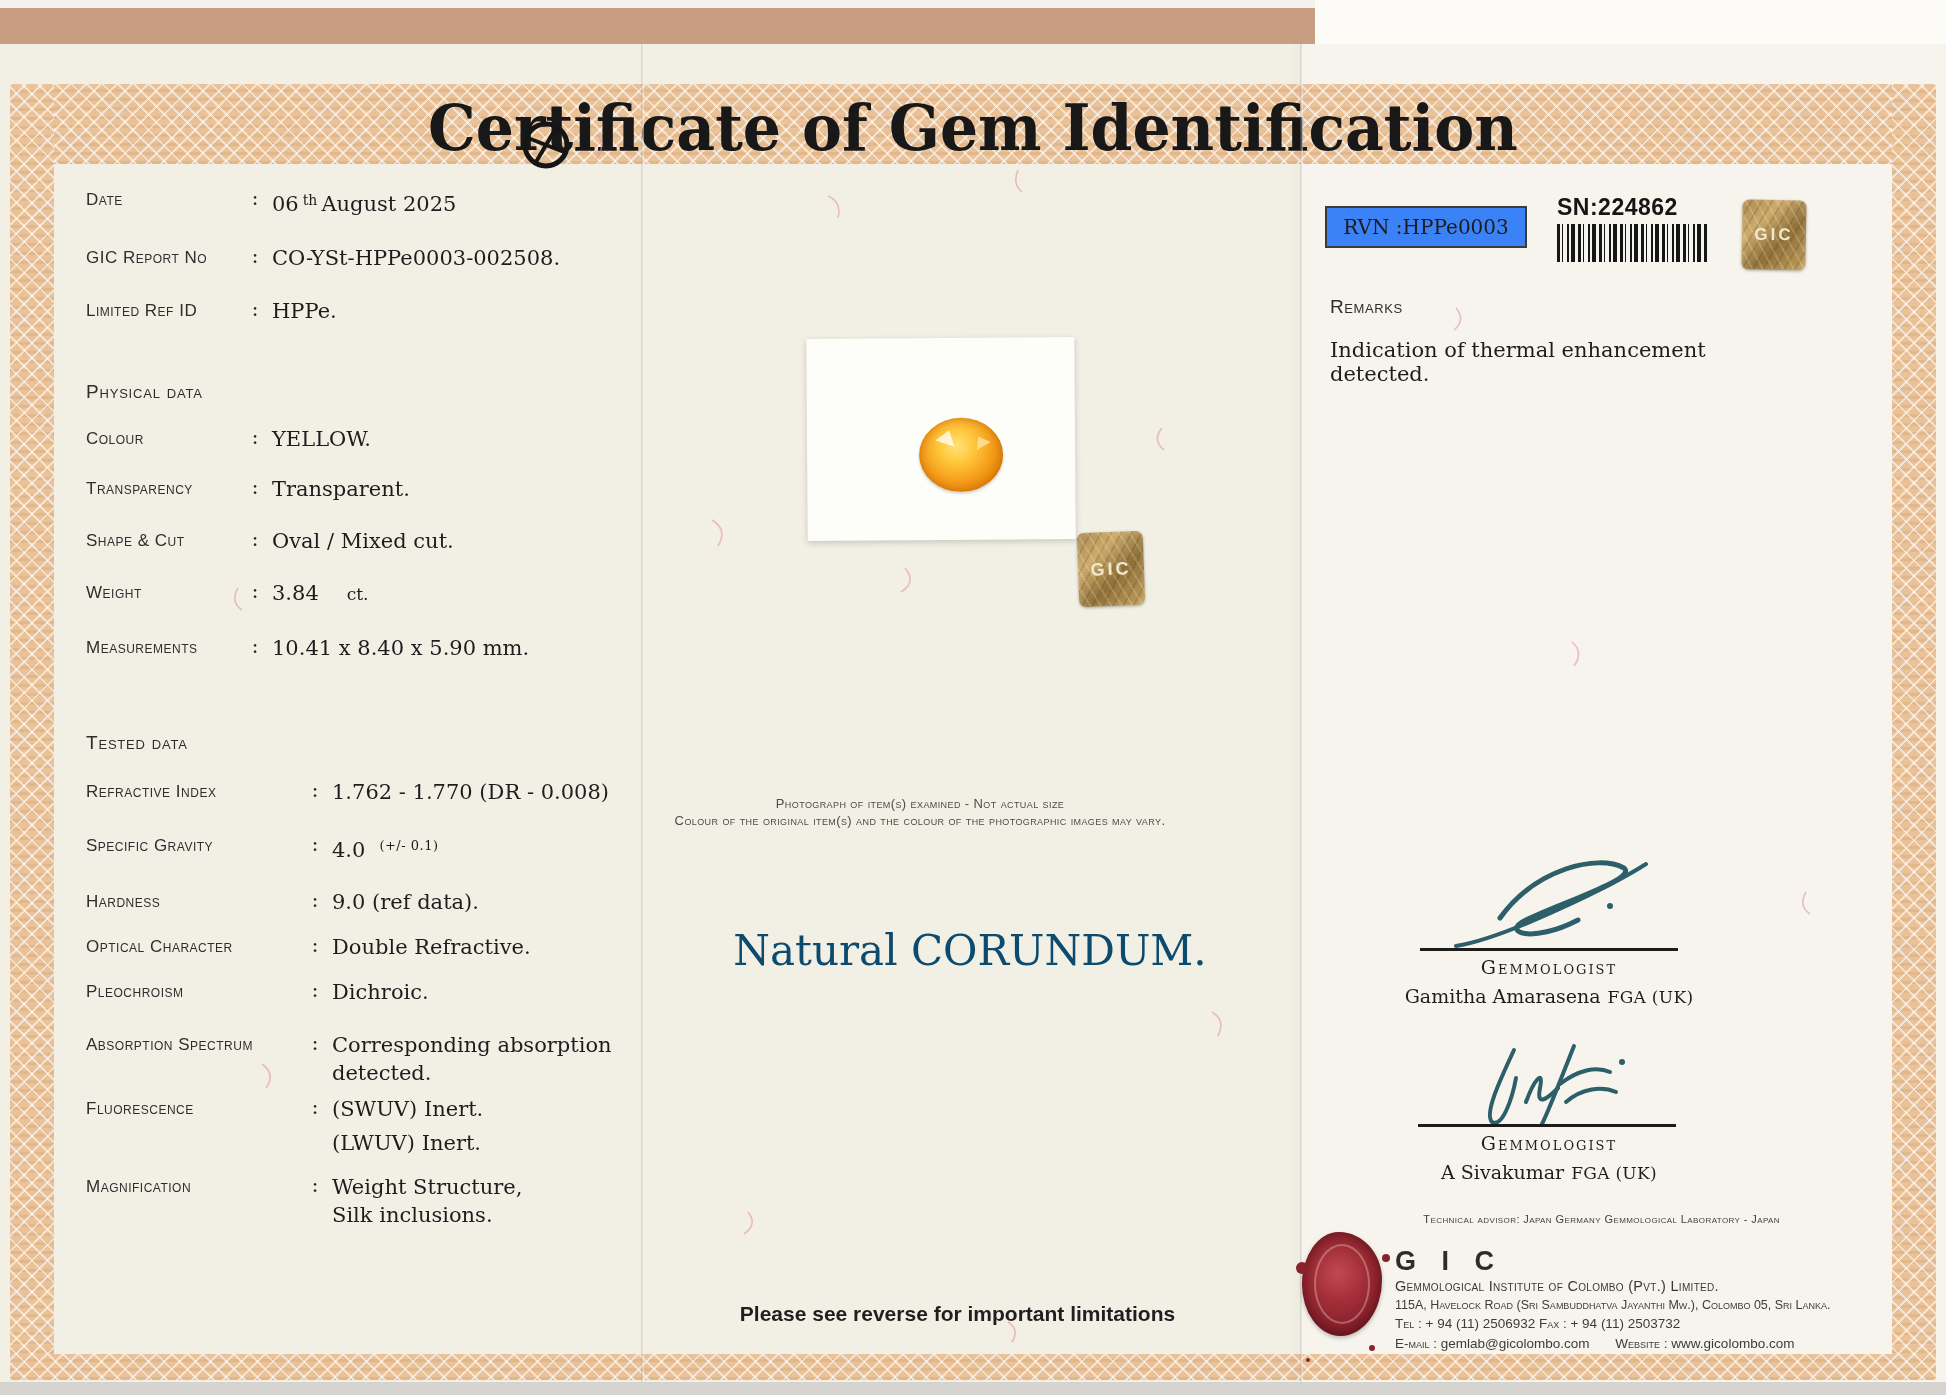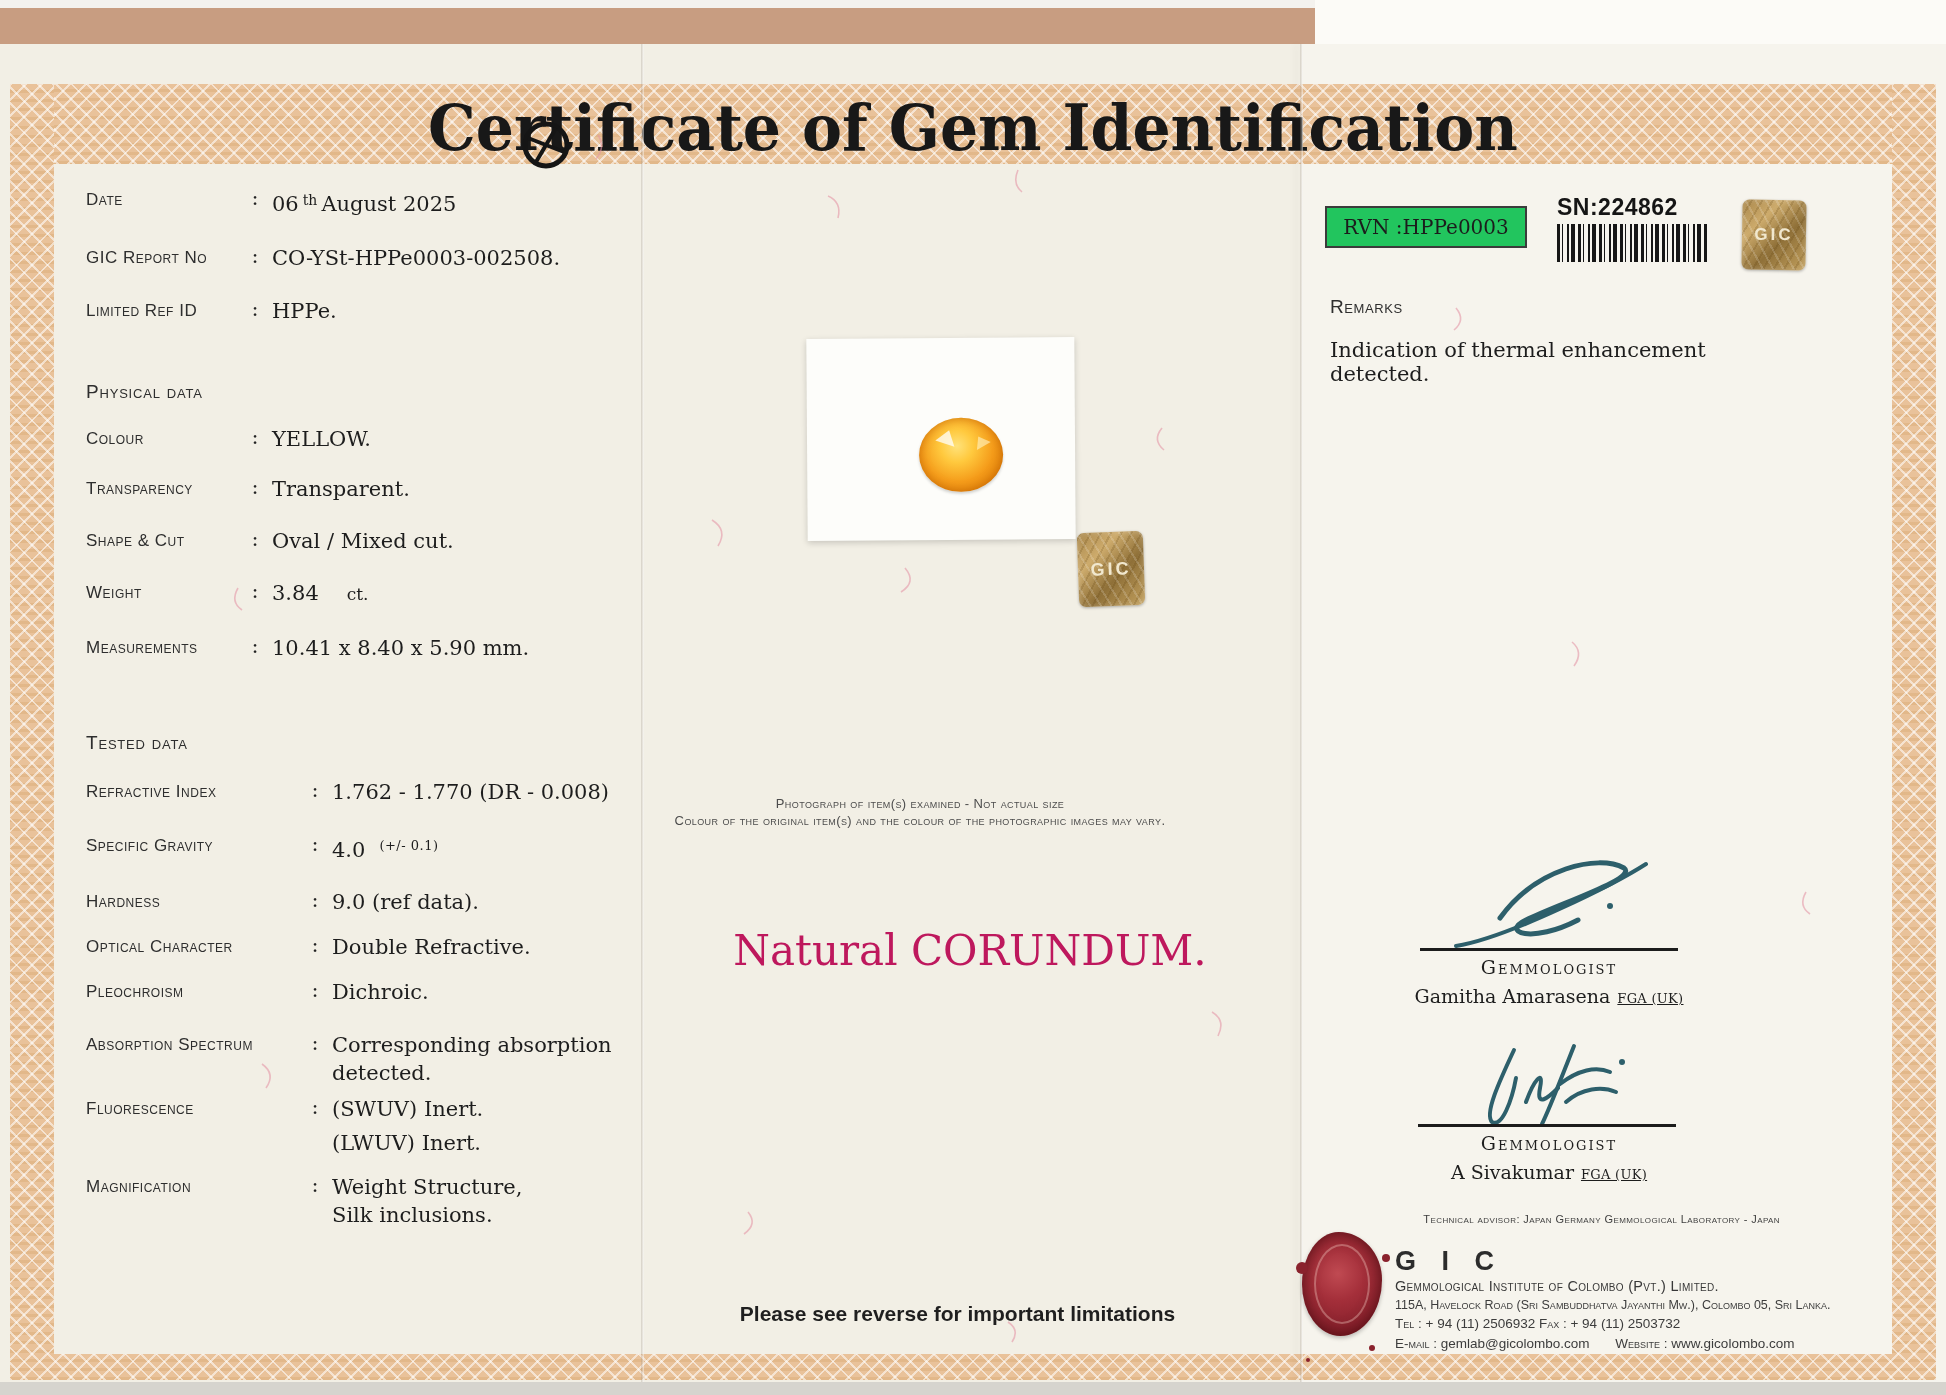"RVN :HPPe0003" .rvn-box { background: #22c55e -> #3b82f6 }
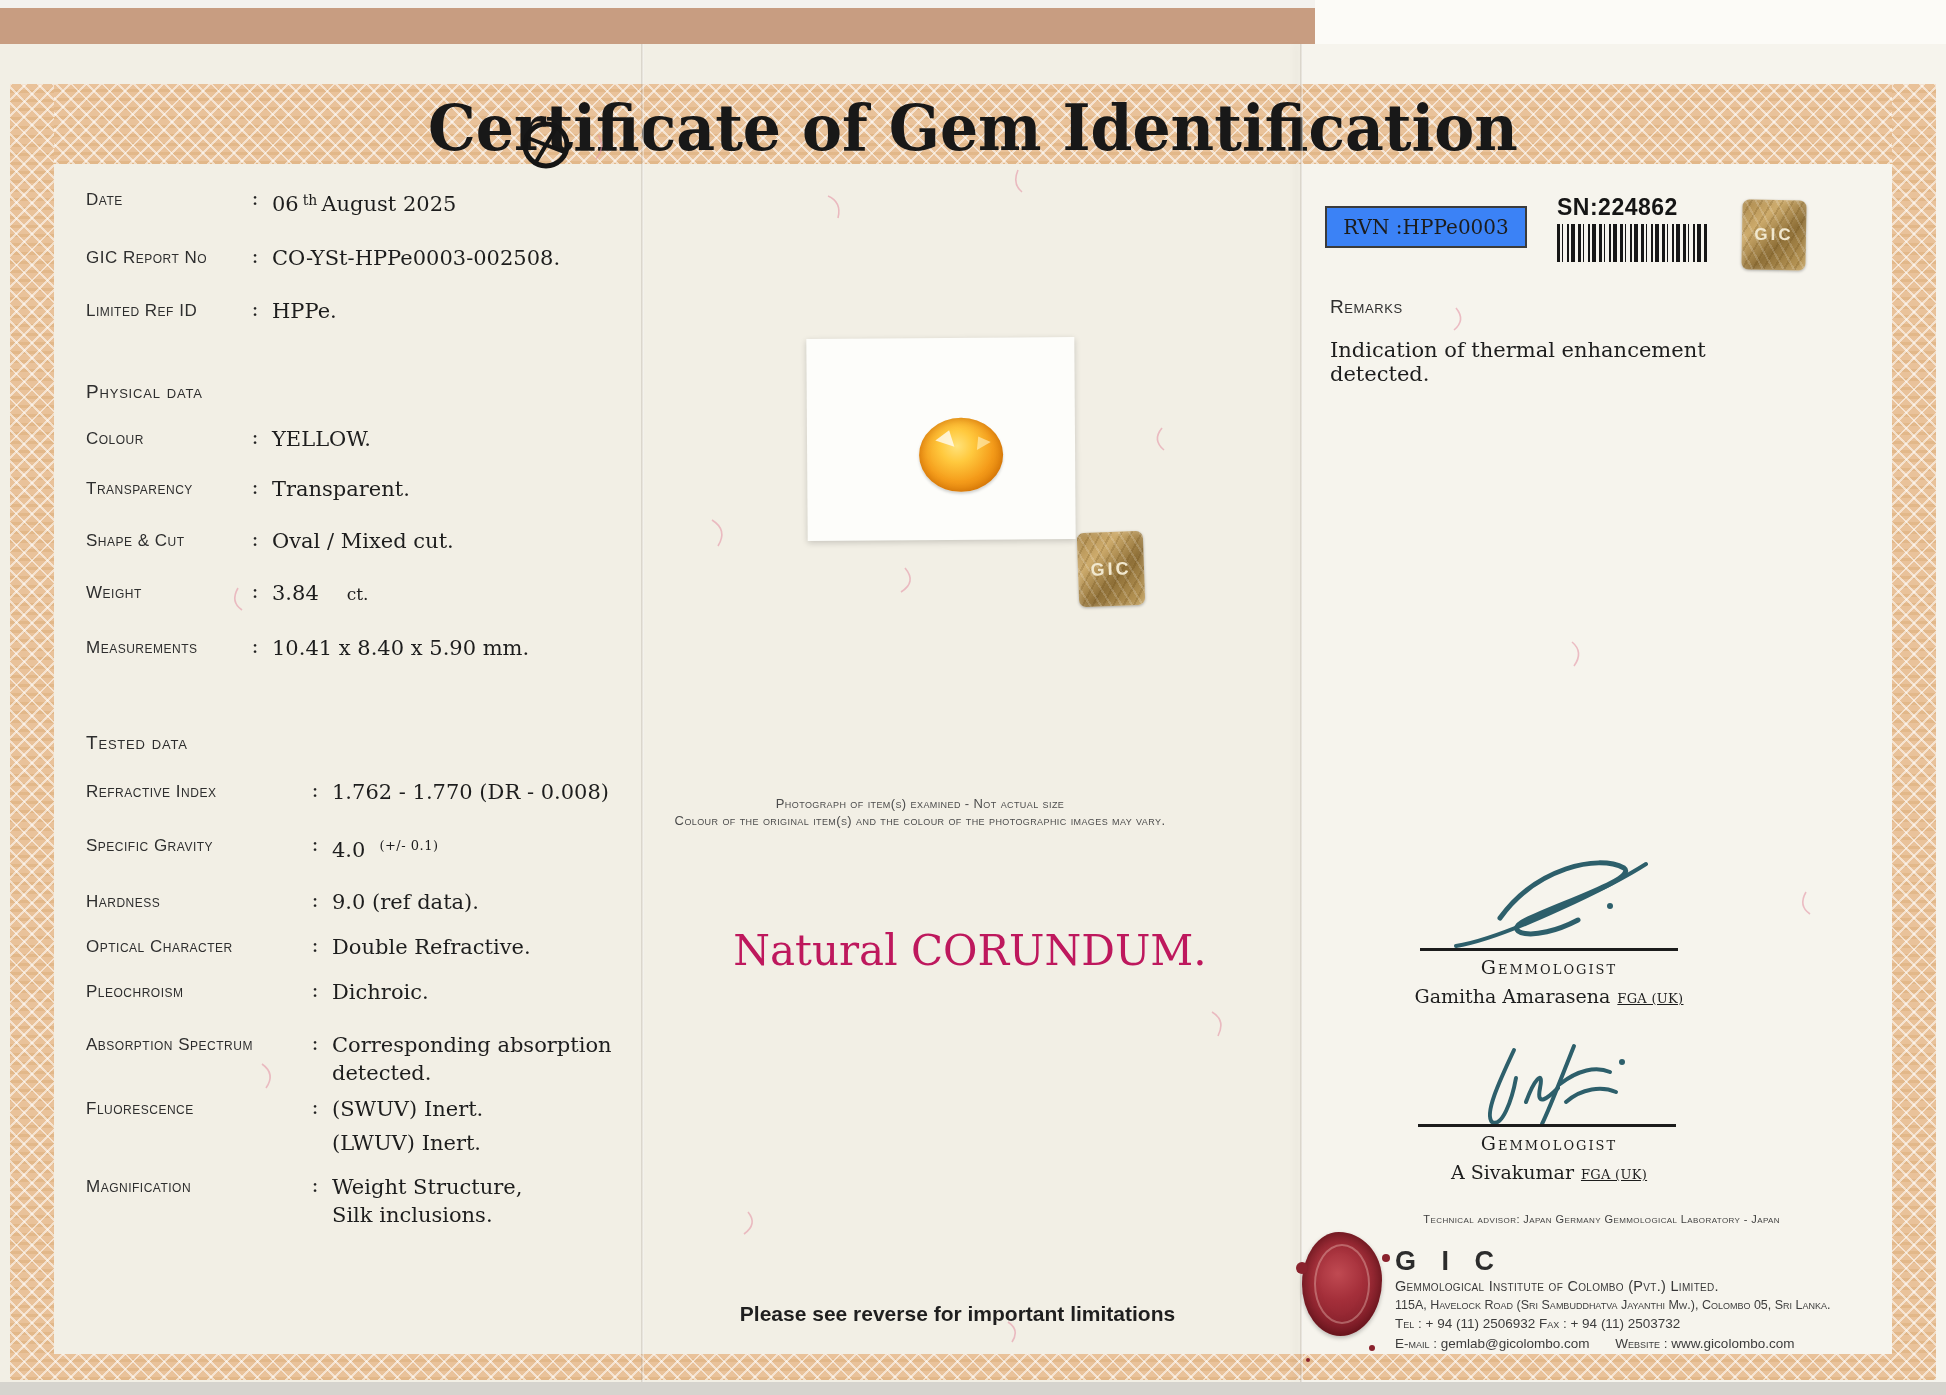"Natural CORUNDUM." .id-line1 { color: #be185d -> #0c4a6e }
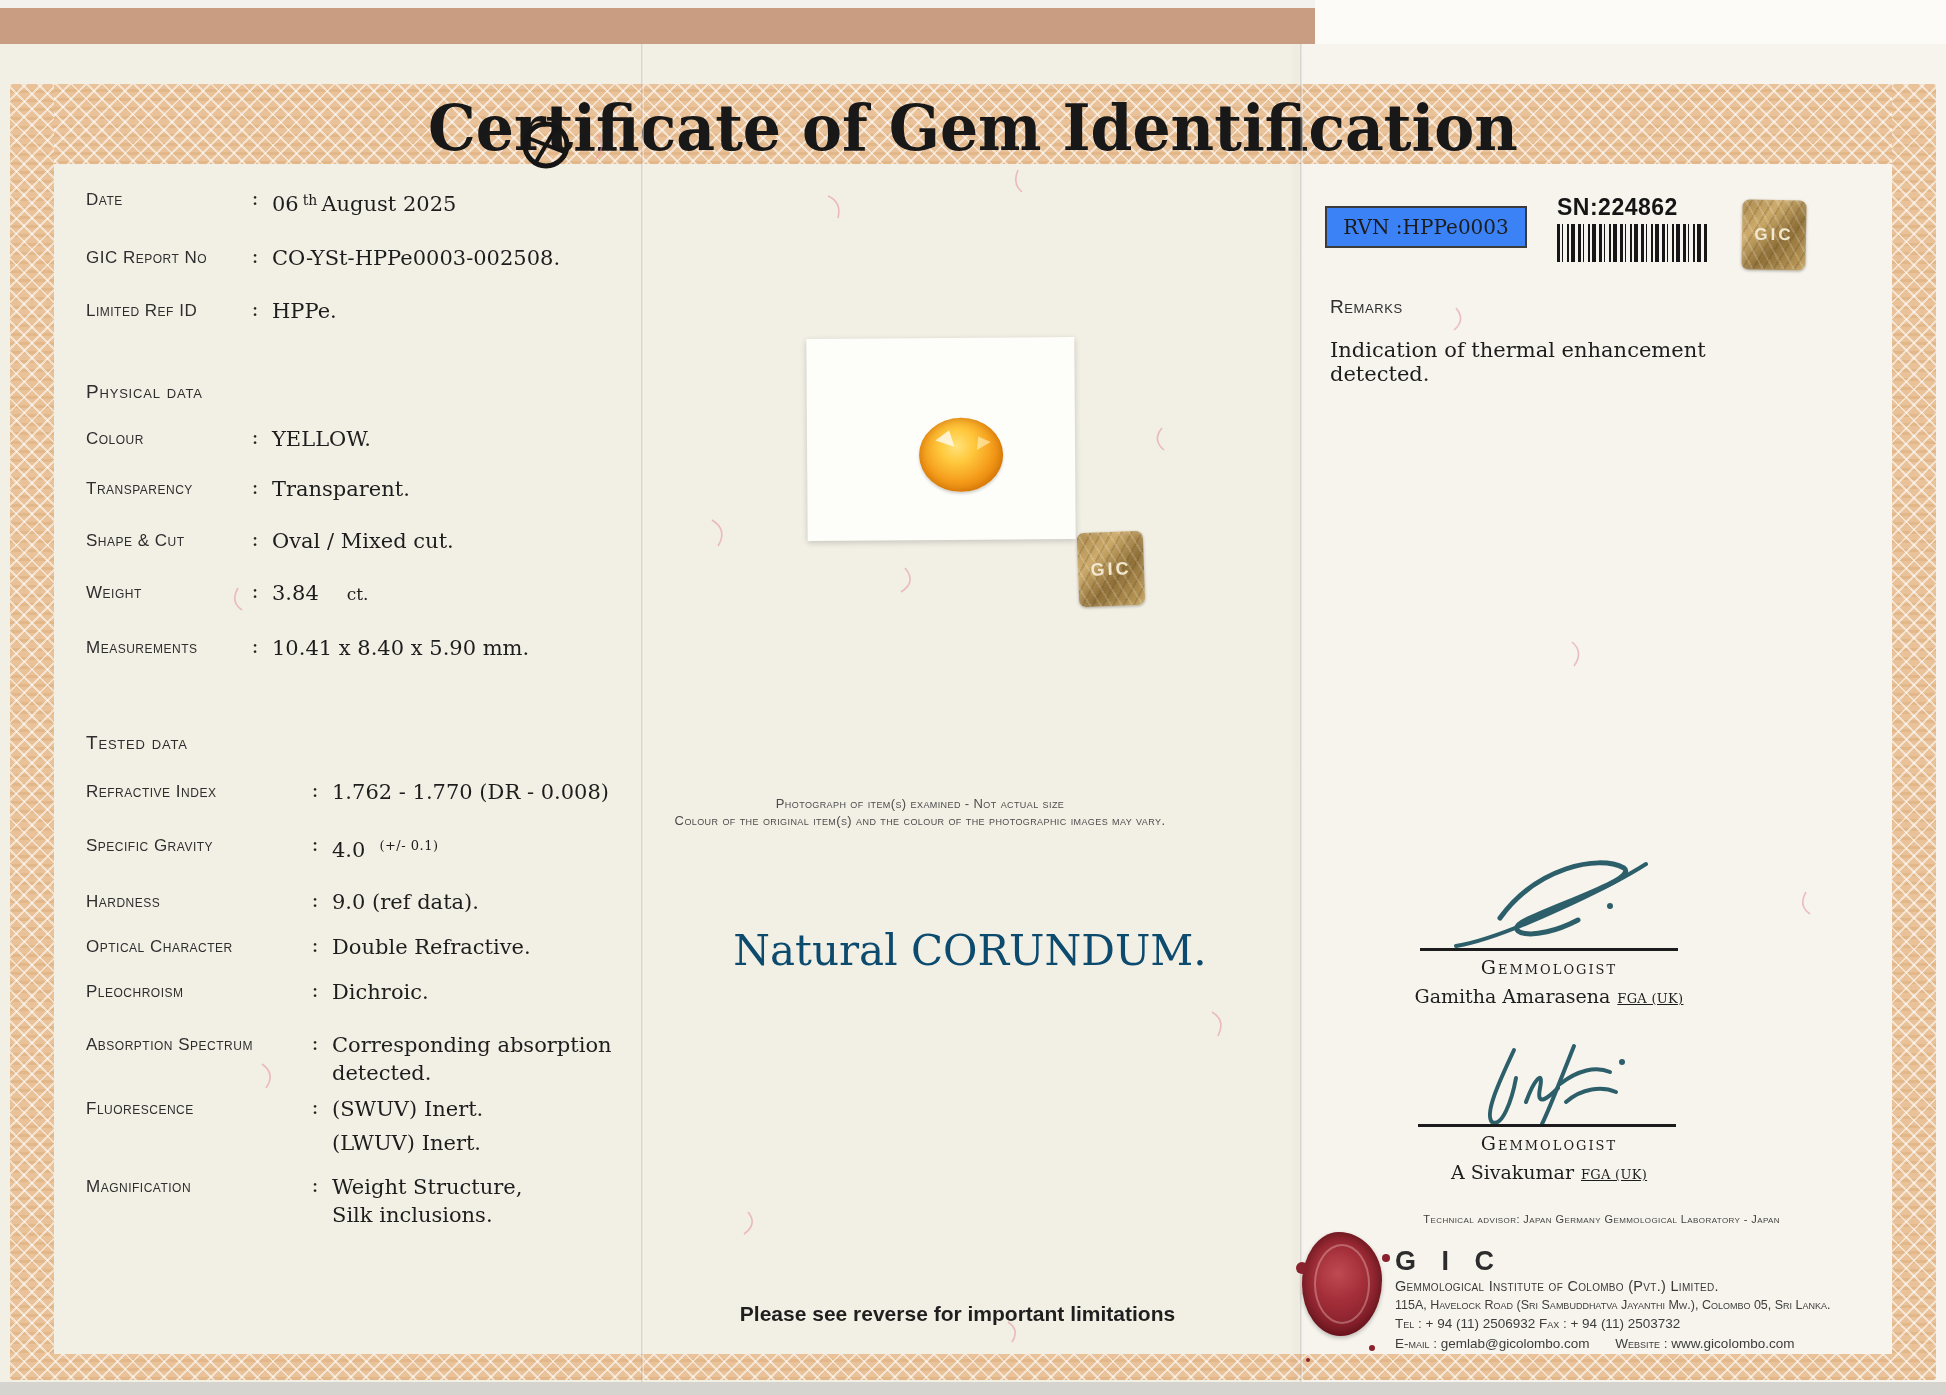"FGA (UK)" .cred { font-size: 13px -> 17px; text-decoration: underline -> none }
